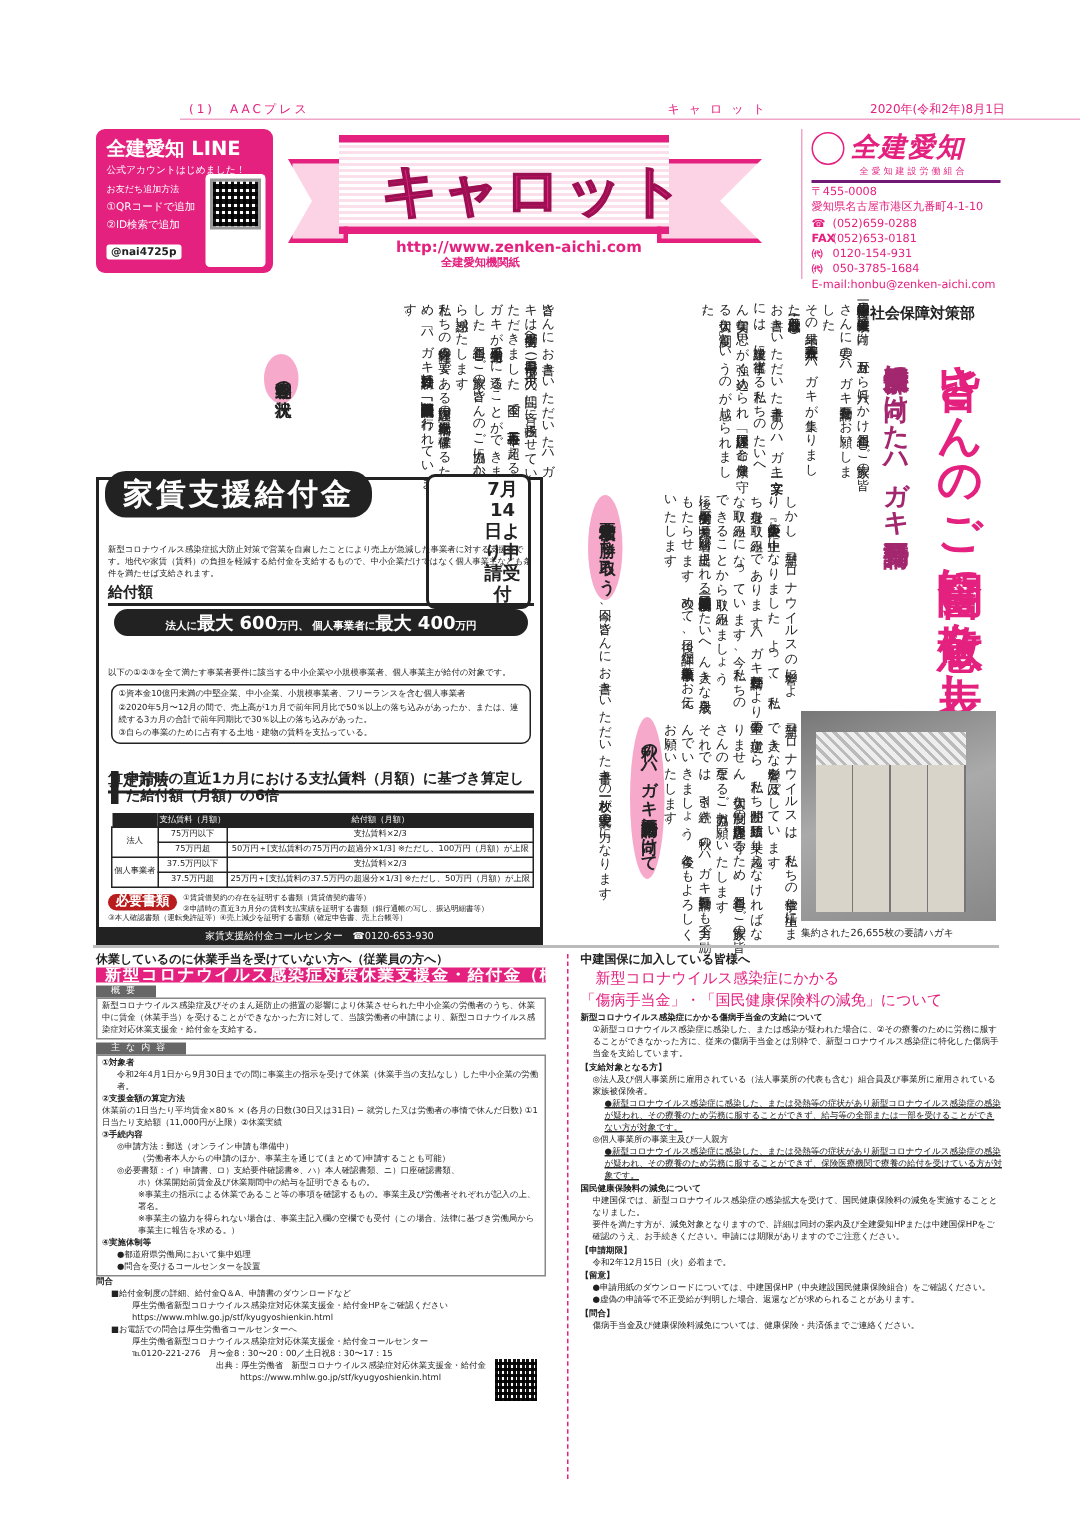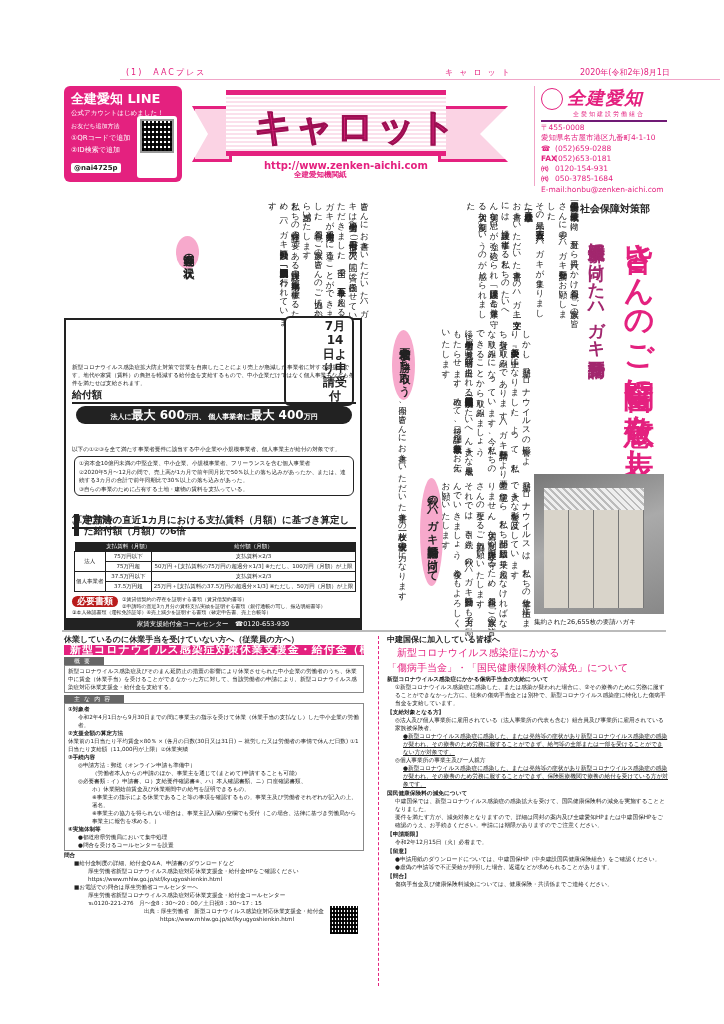"家賃支援給付金" div.title { html: none -> <div>家賃支援給付金</div> }
